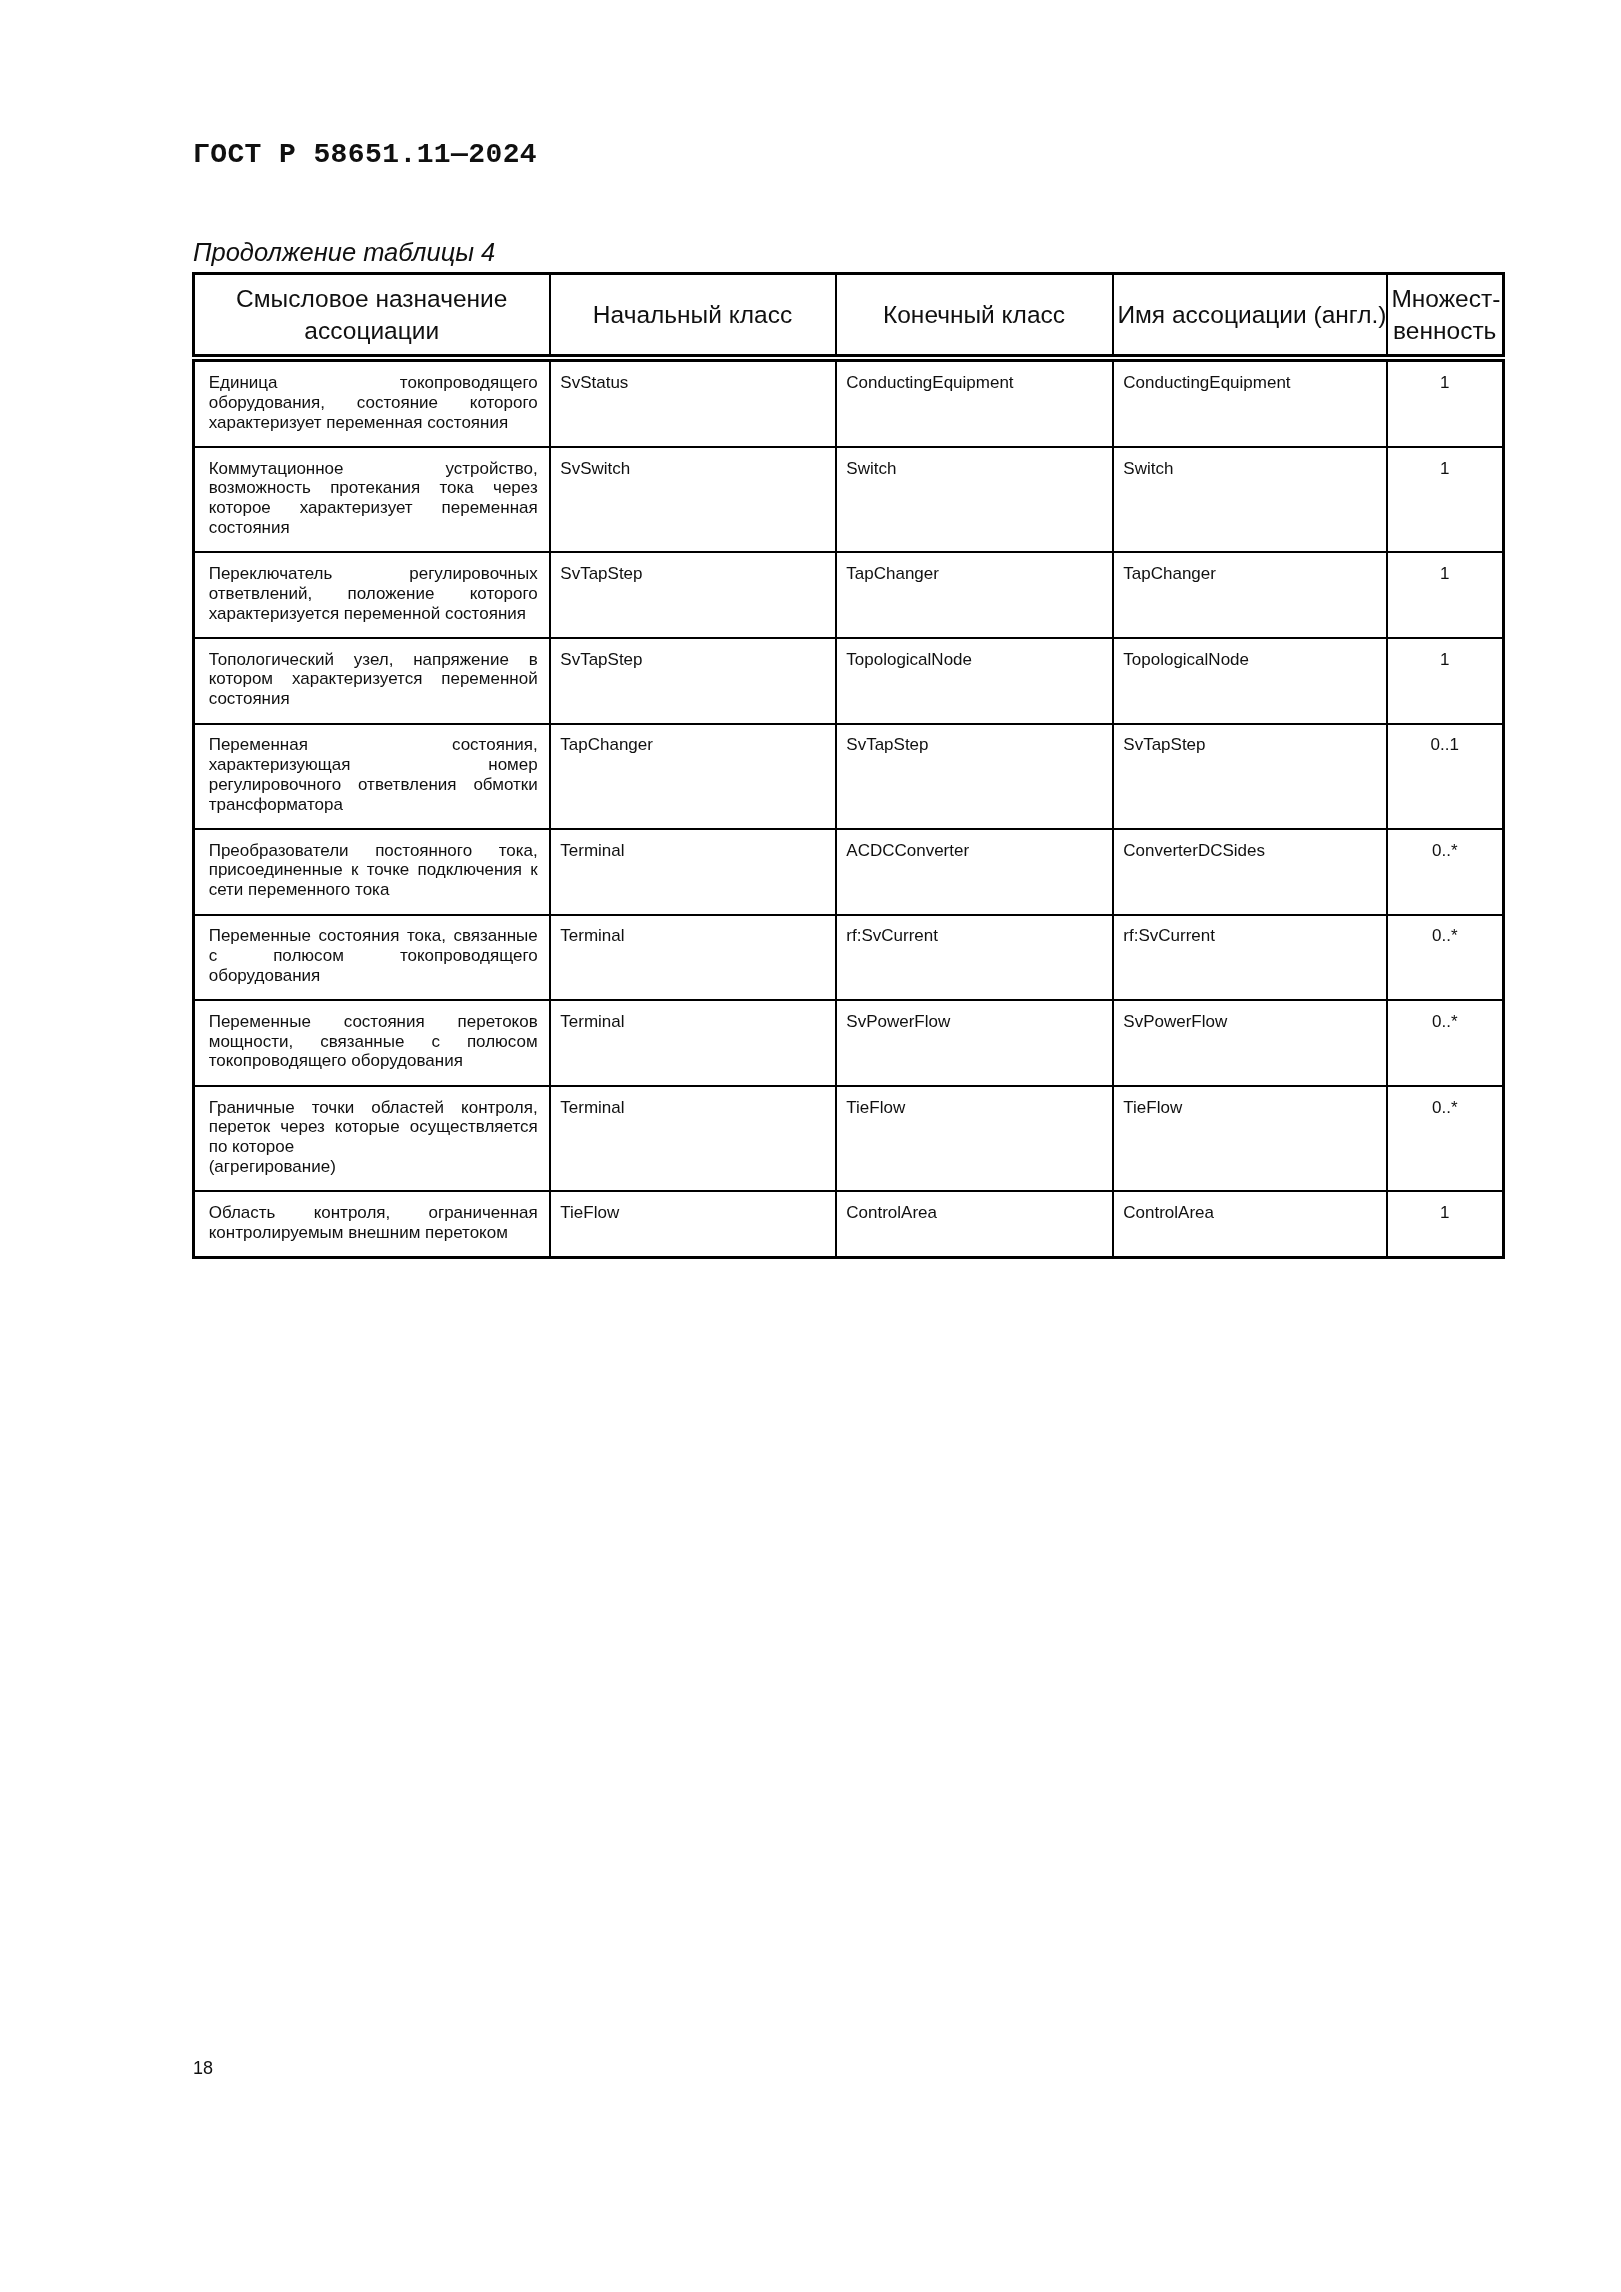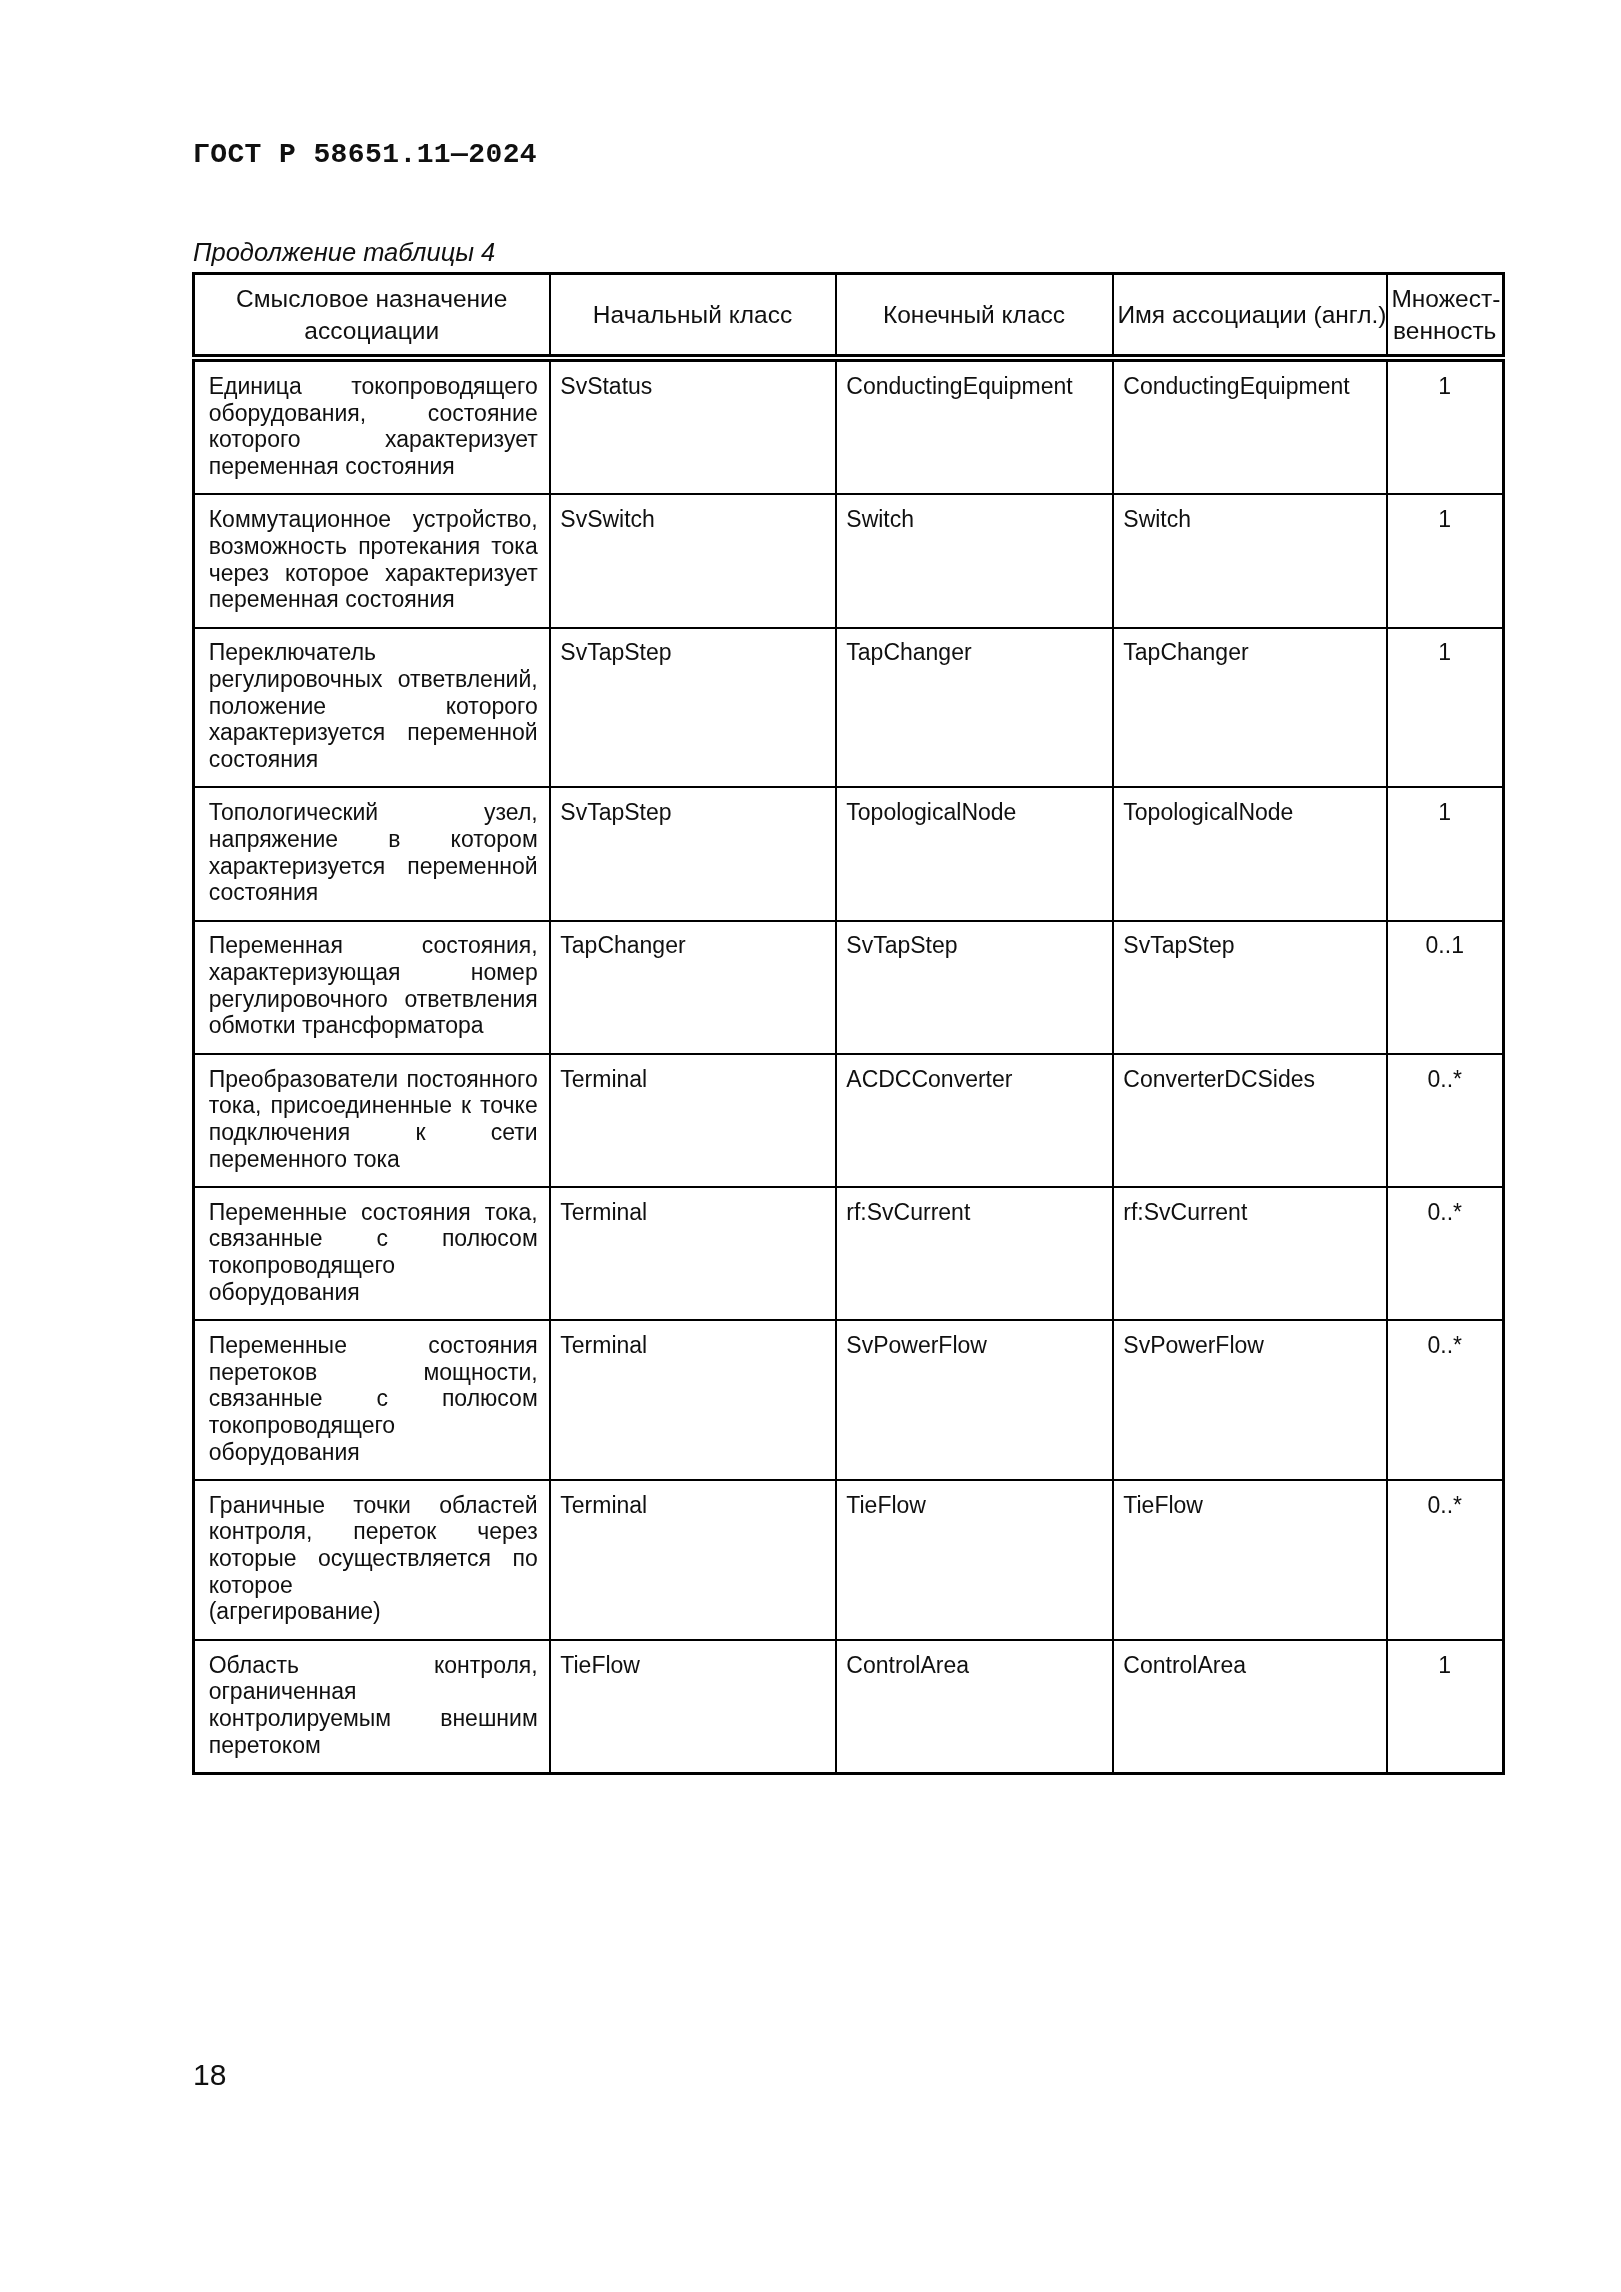"Единица токопроводящего оборудования," .gost td { font-size: 23px -> 17px }
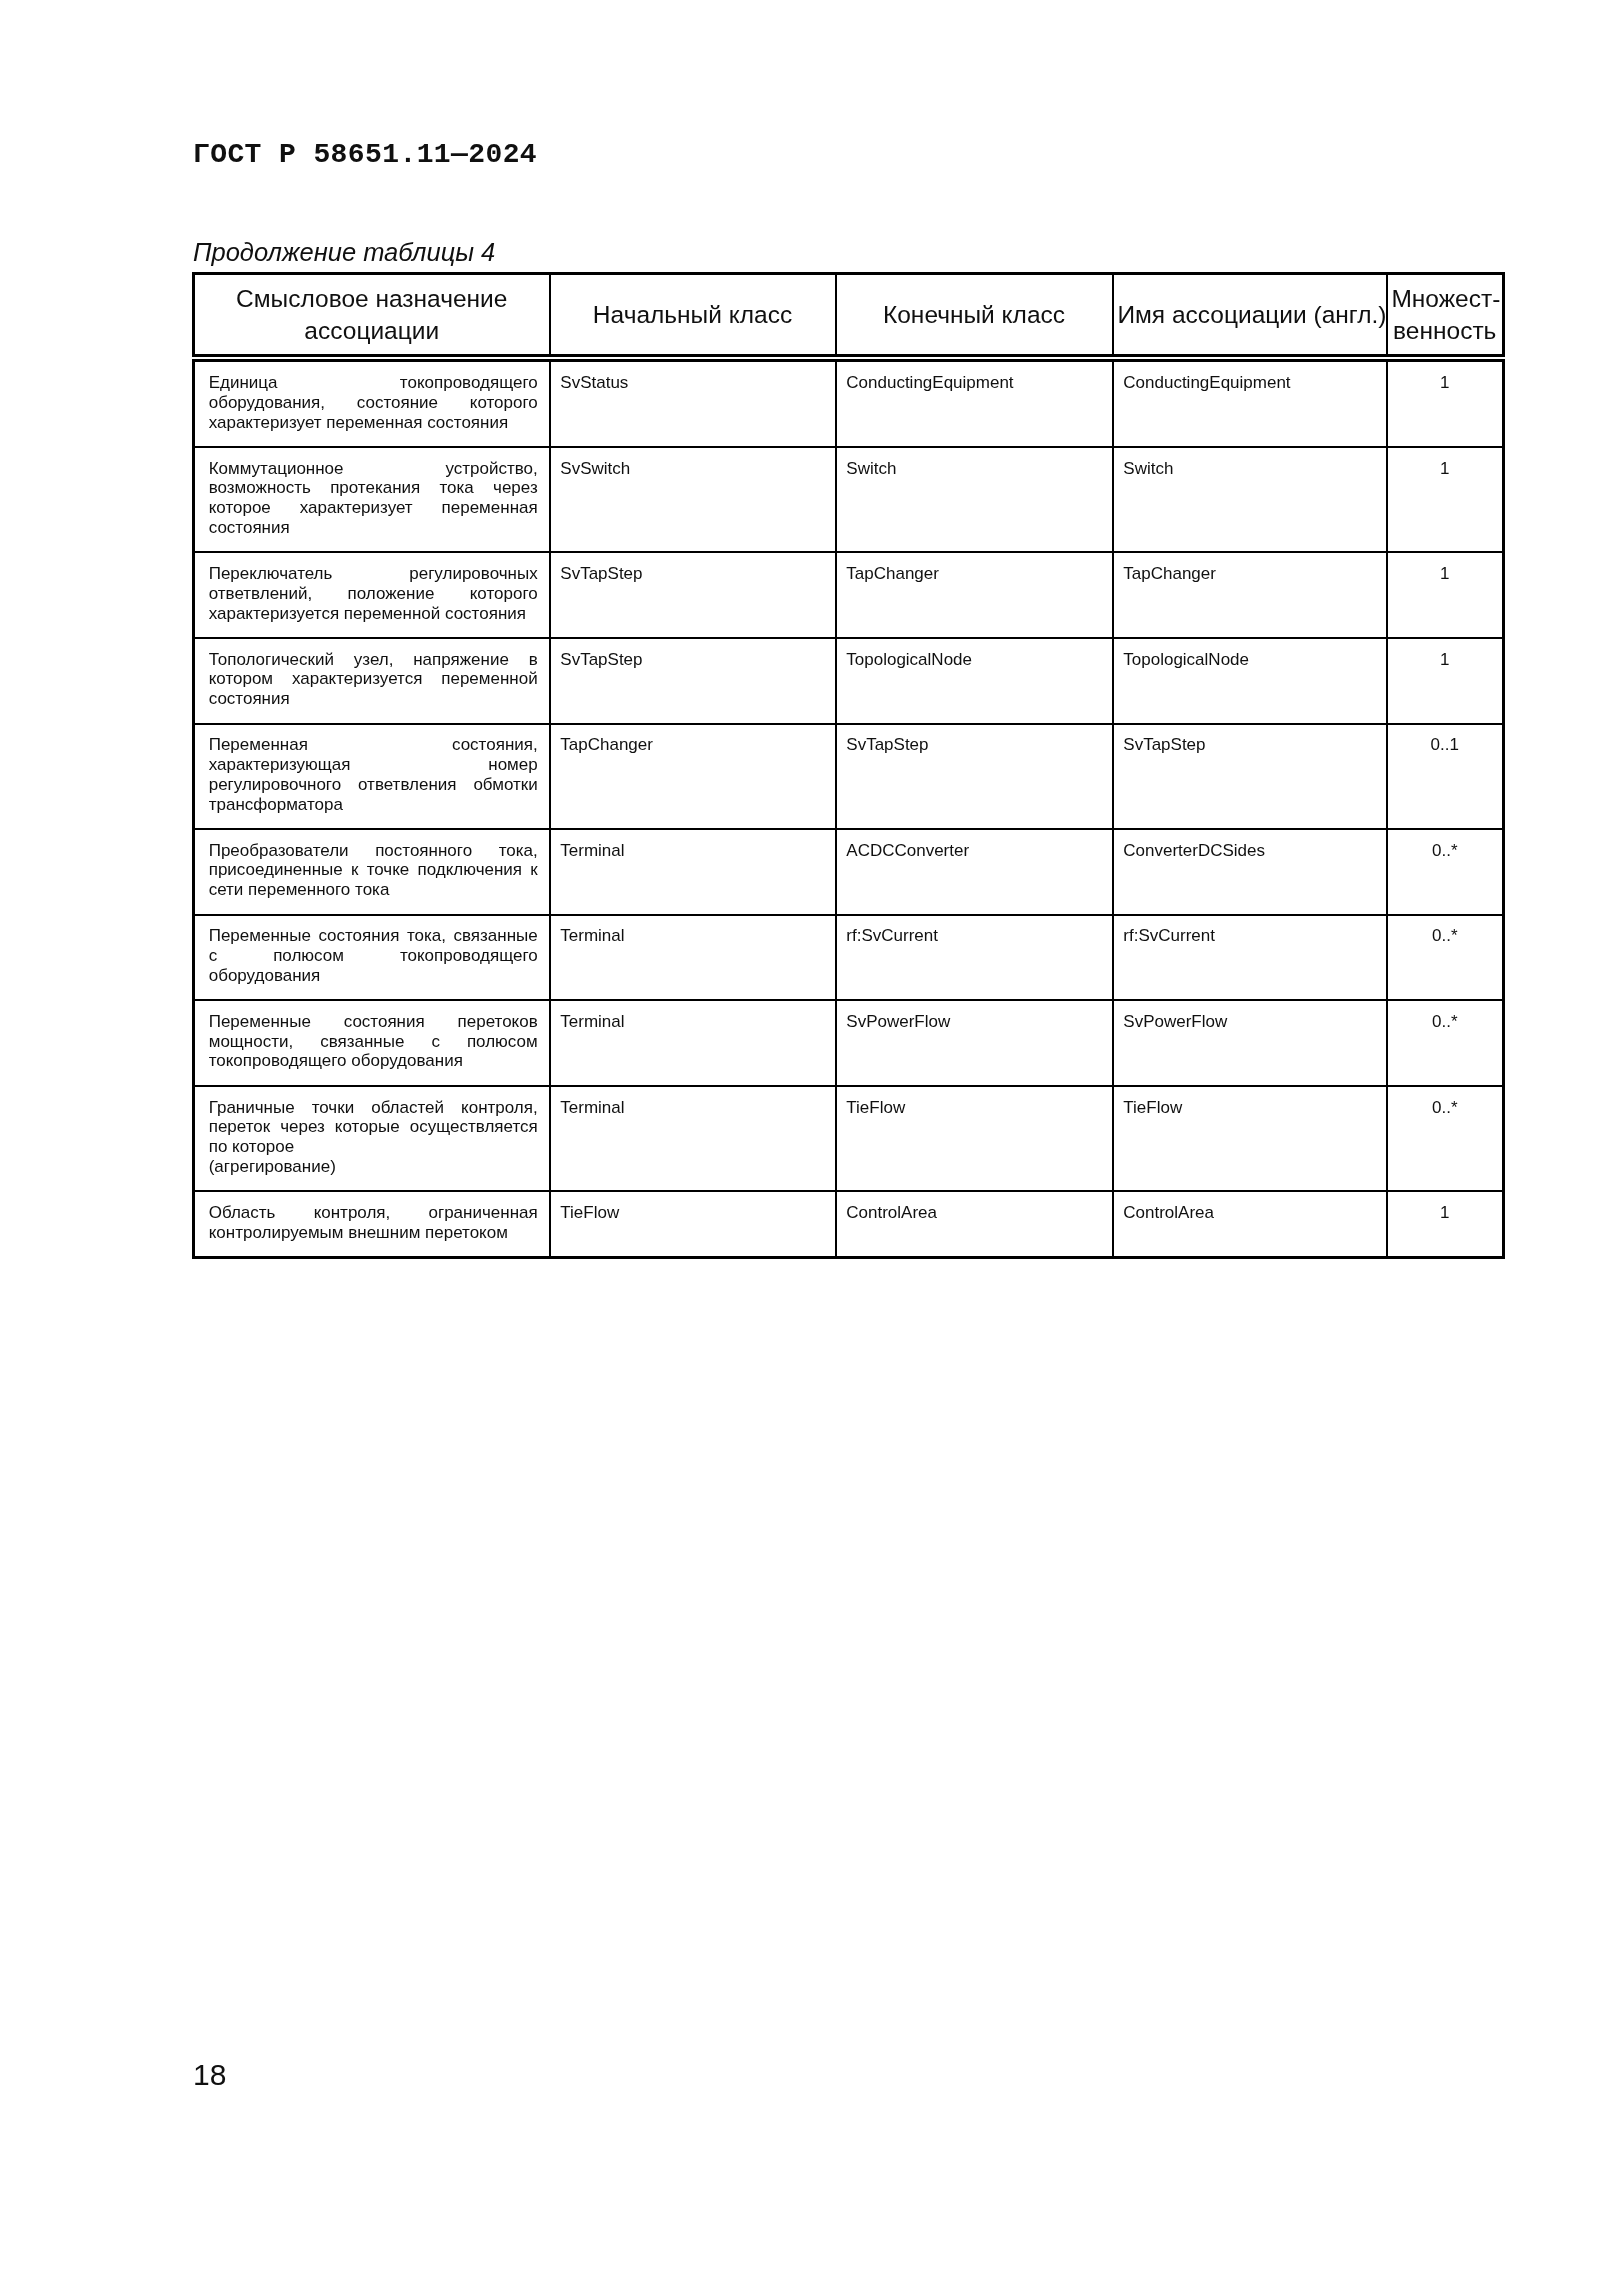"18" .page-number { font-size: 30px -> 18px }
